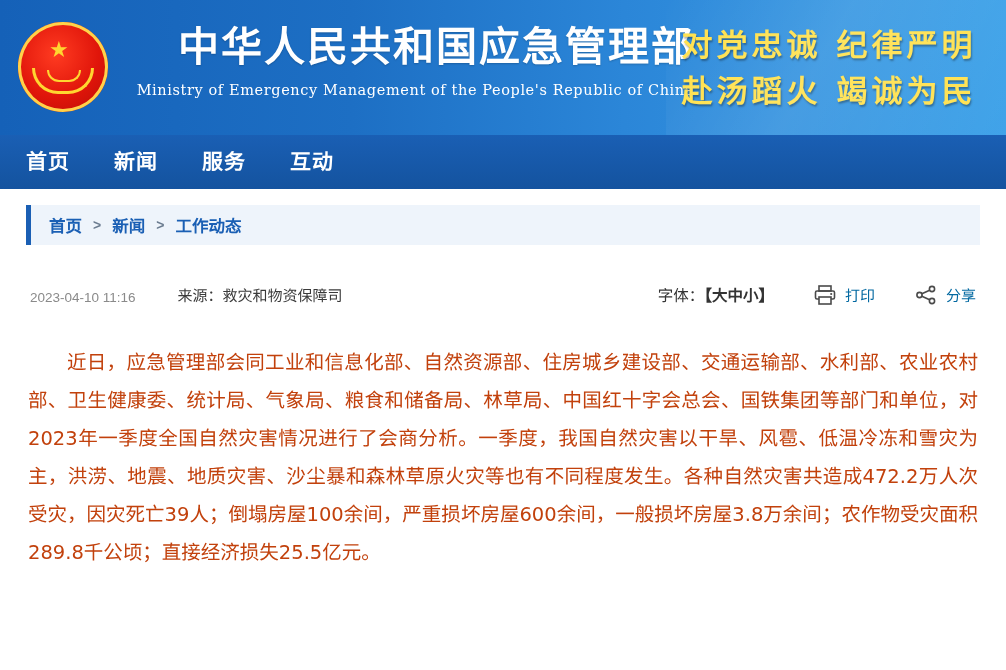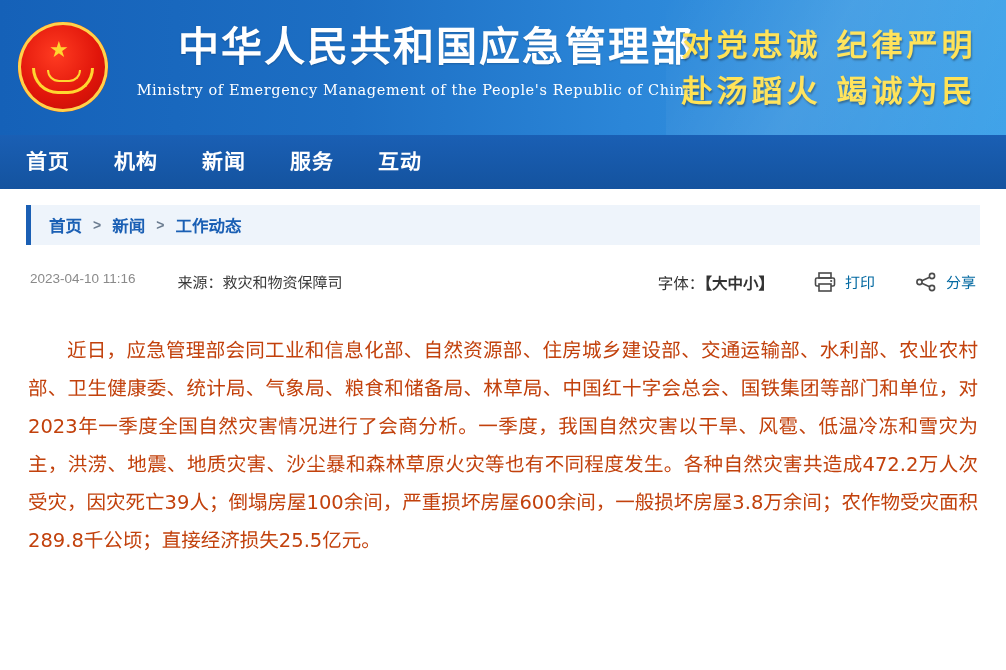"机构" div.nav-item { html: <div>机构</div> -> none }
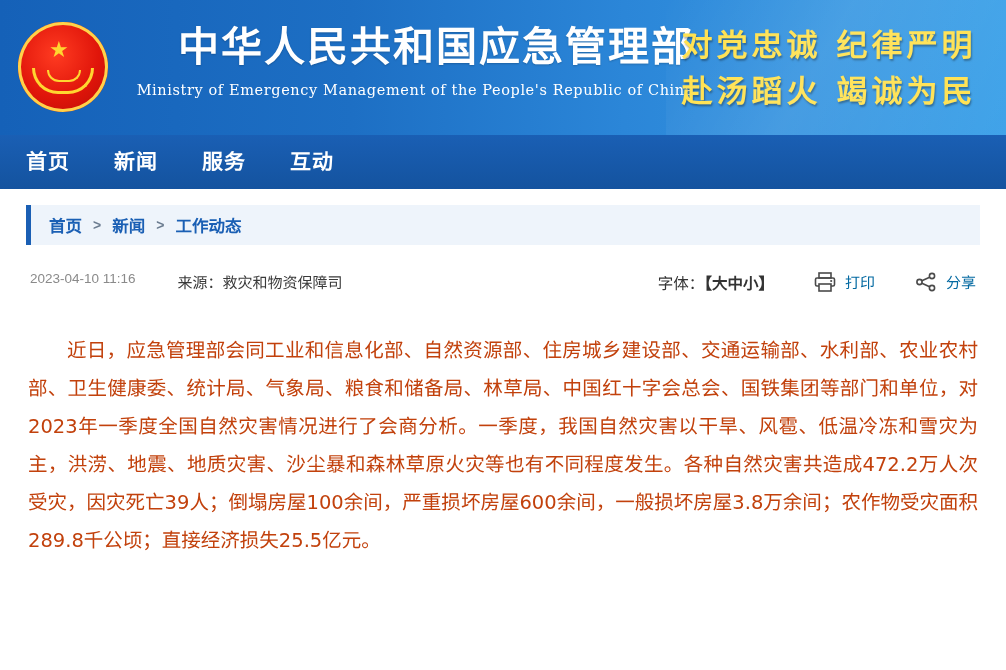"2023-04-10 11:16" .meta-bar { align-items: flex-start -> flex-end; margin: 26px 4px 0 4px -> 38px 4px 0 4px }
